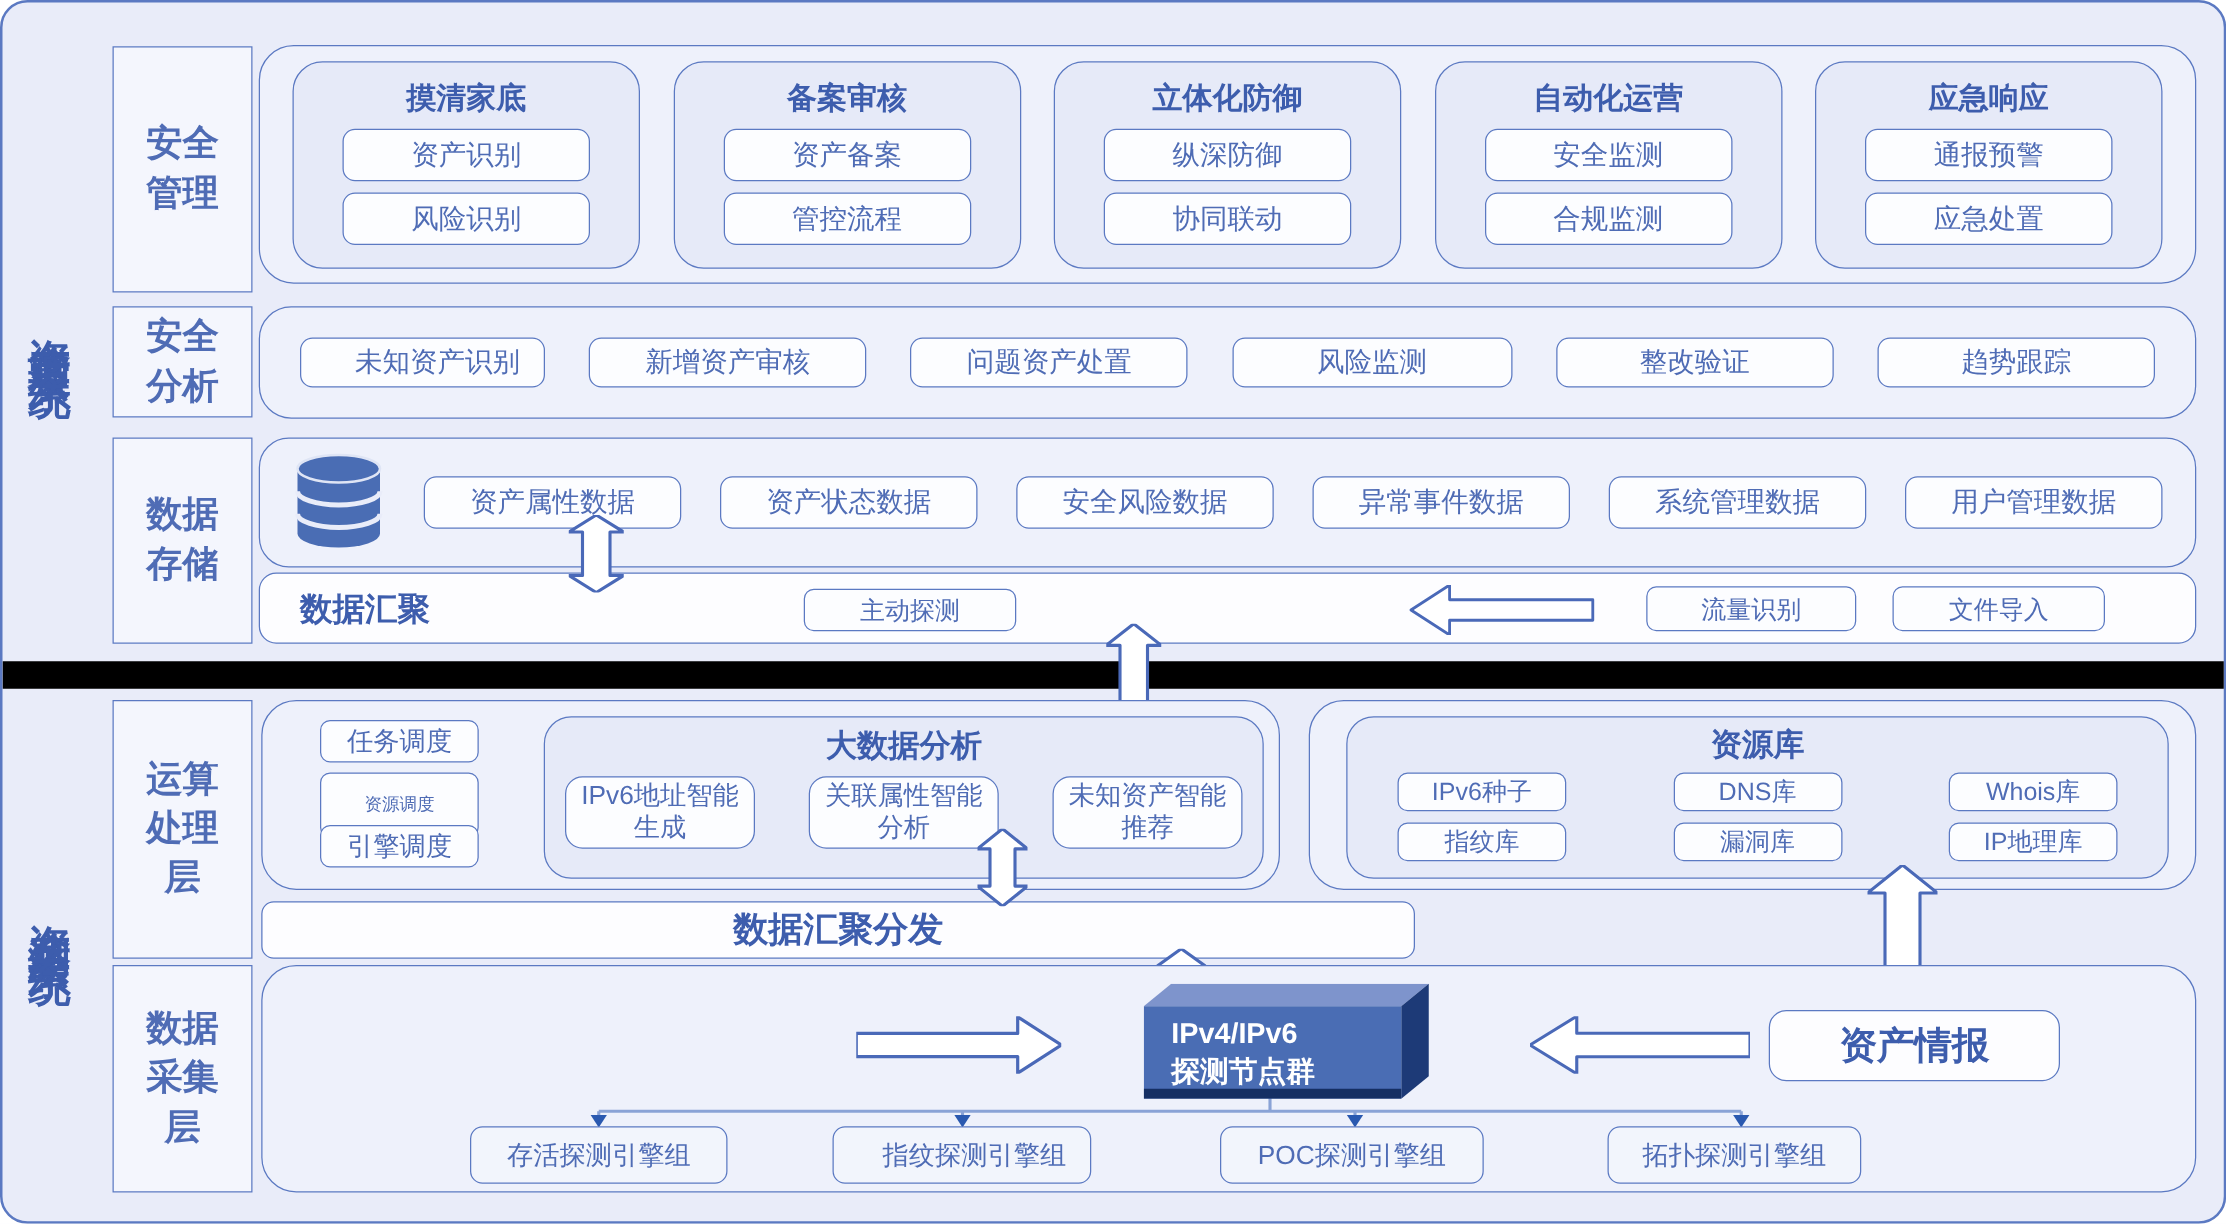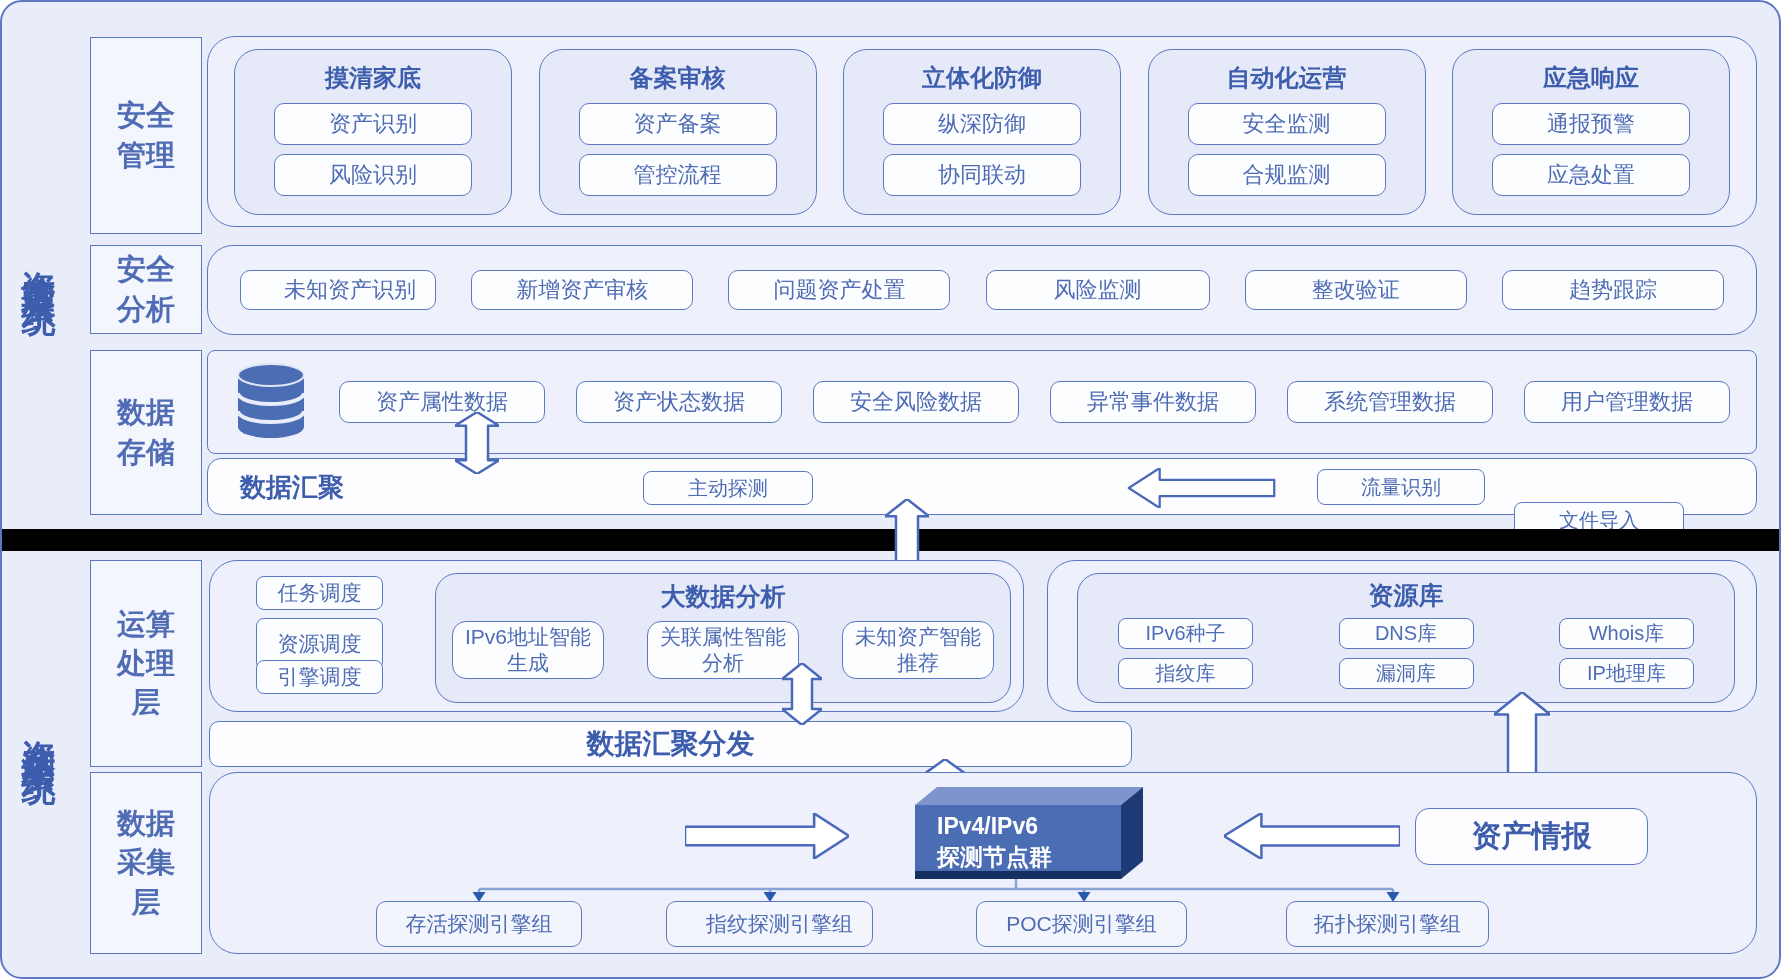"资产属性数据" div.abs { border-radius: 8px -> 24px }
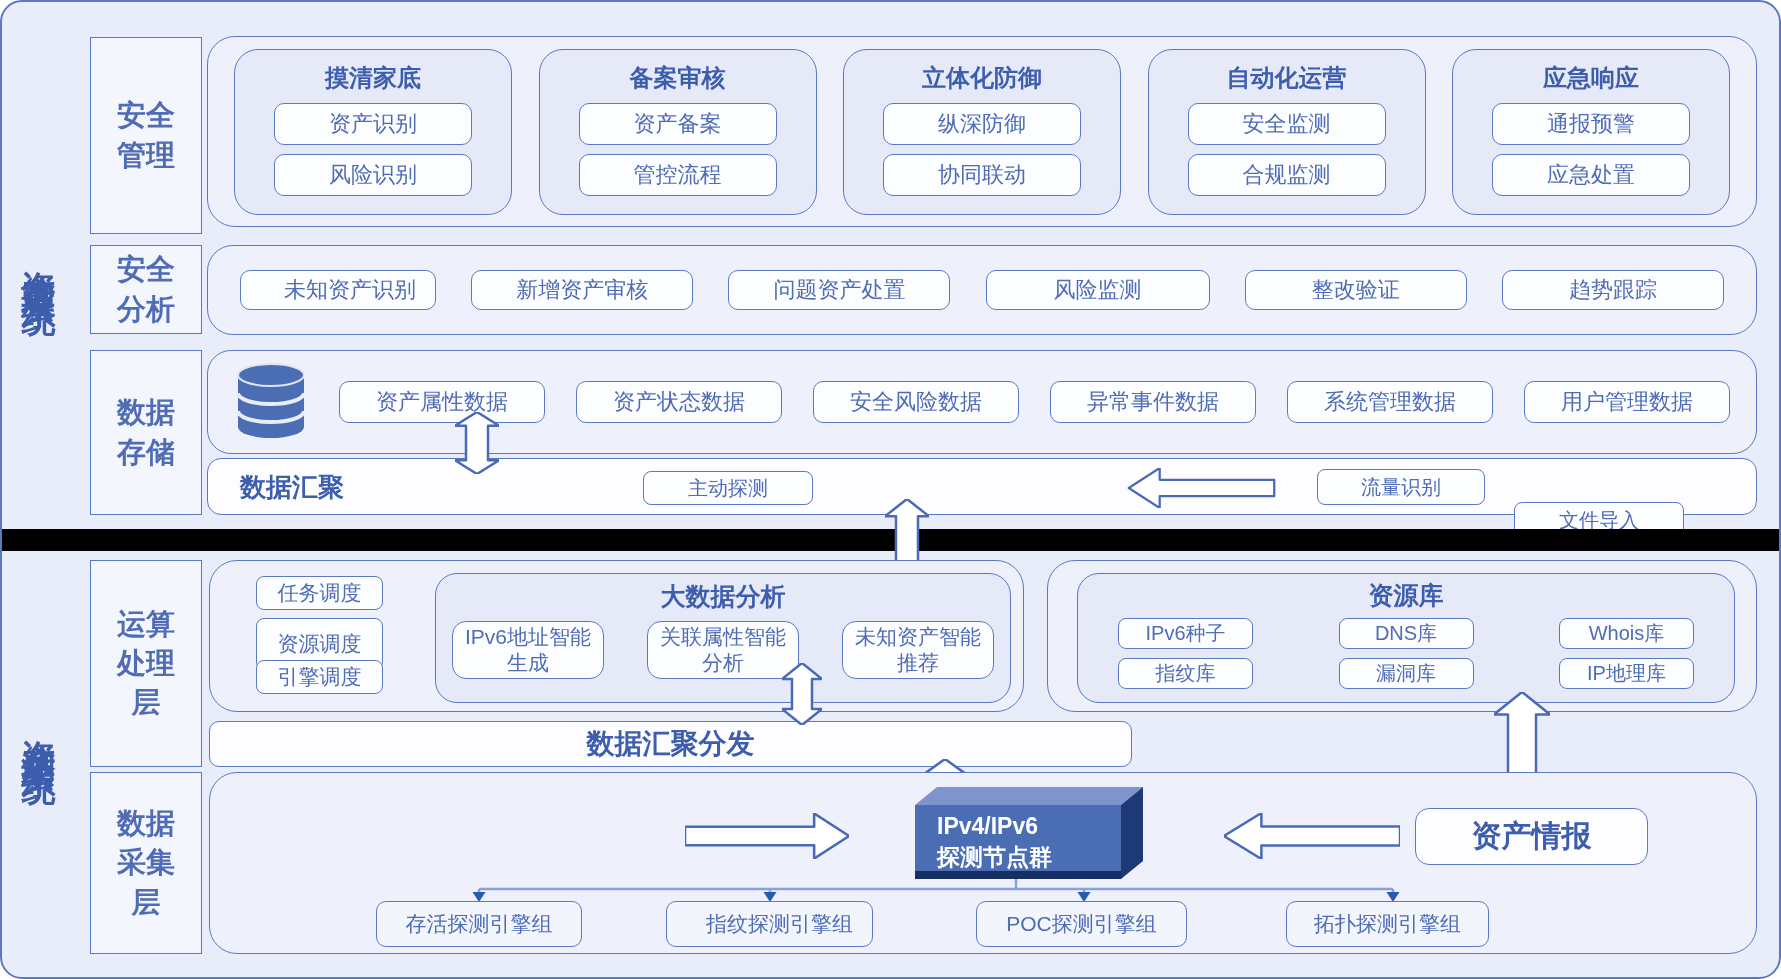"文件导入" div.abs { margin-top: 33px -> none }
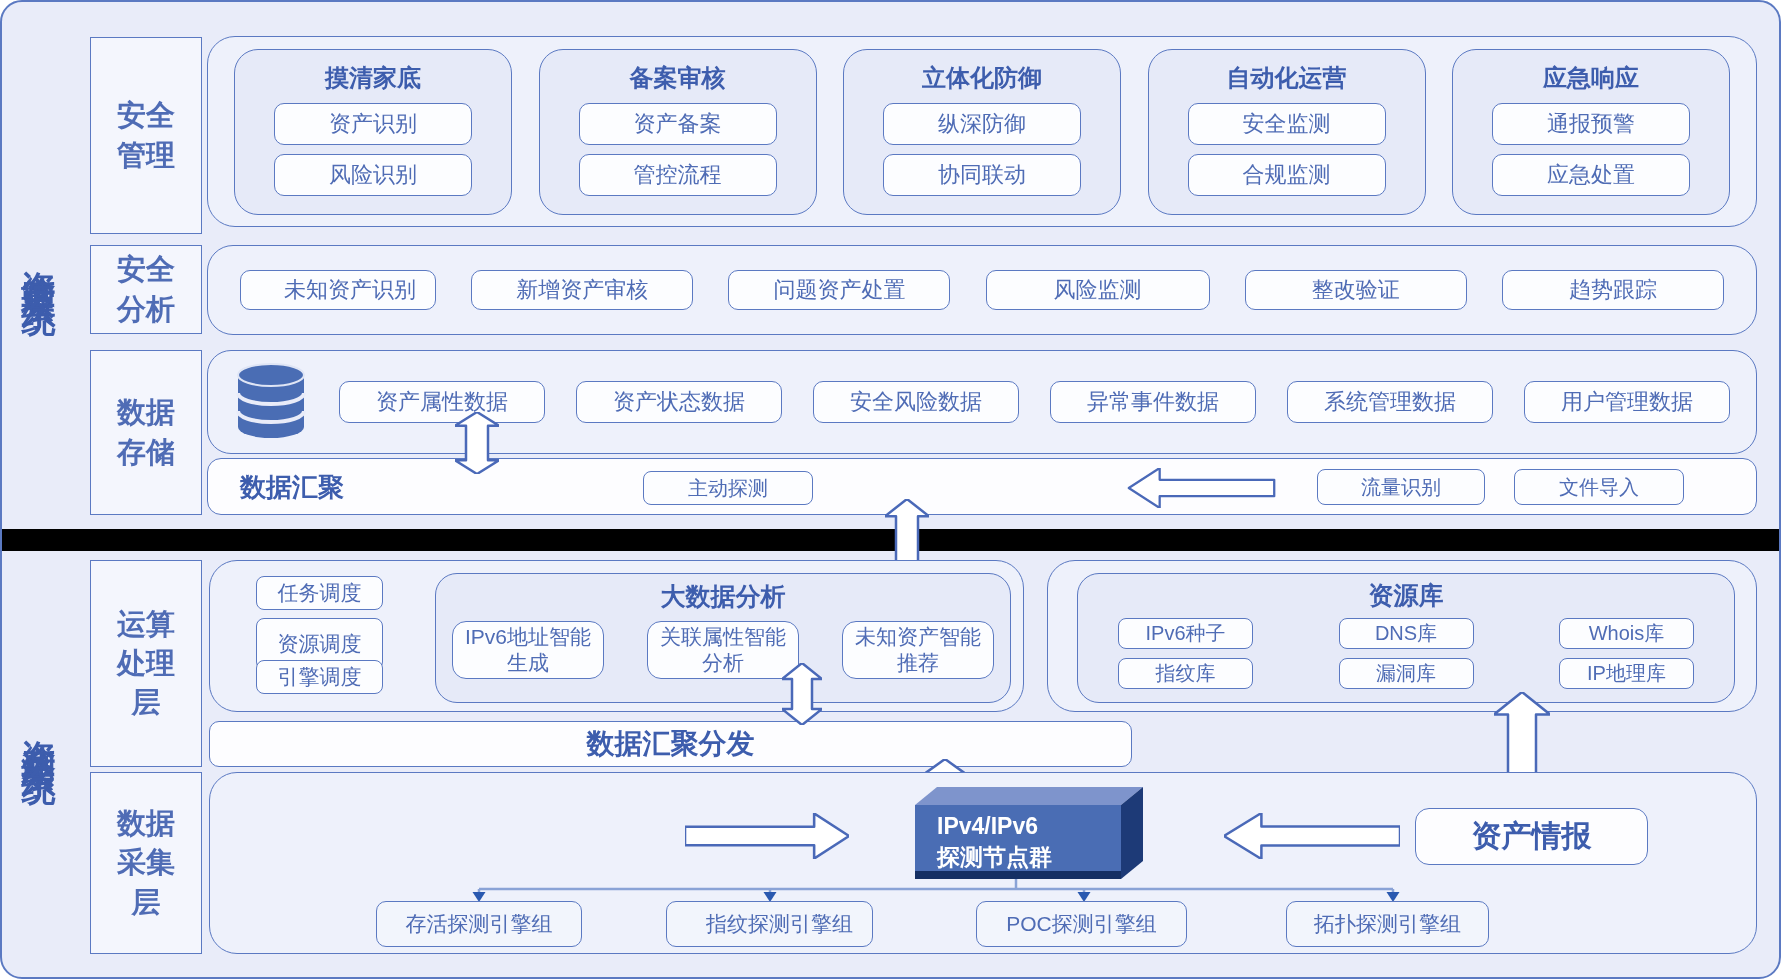"资源调度" div.abs { font-size: 21px -> 14px }
